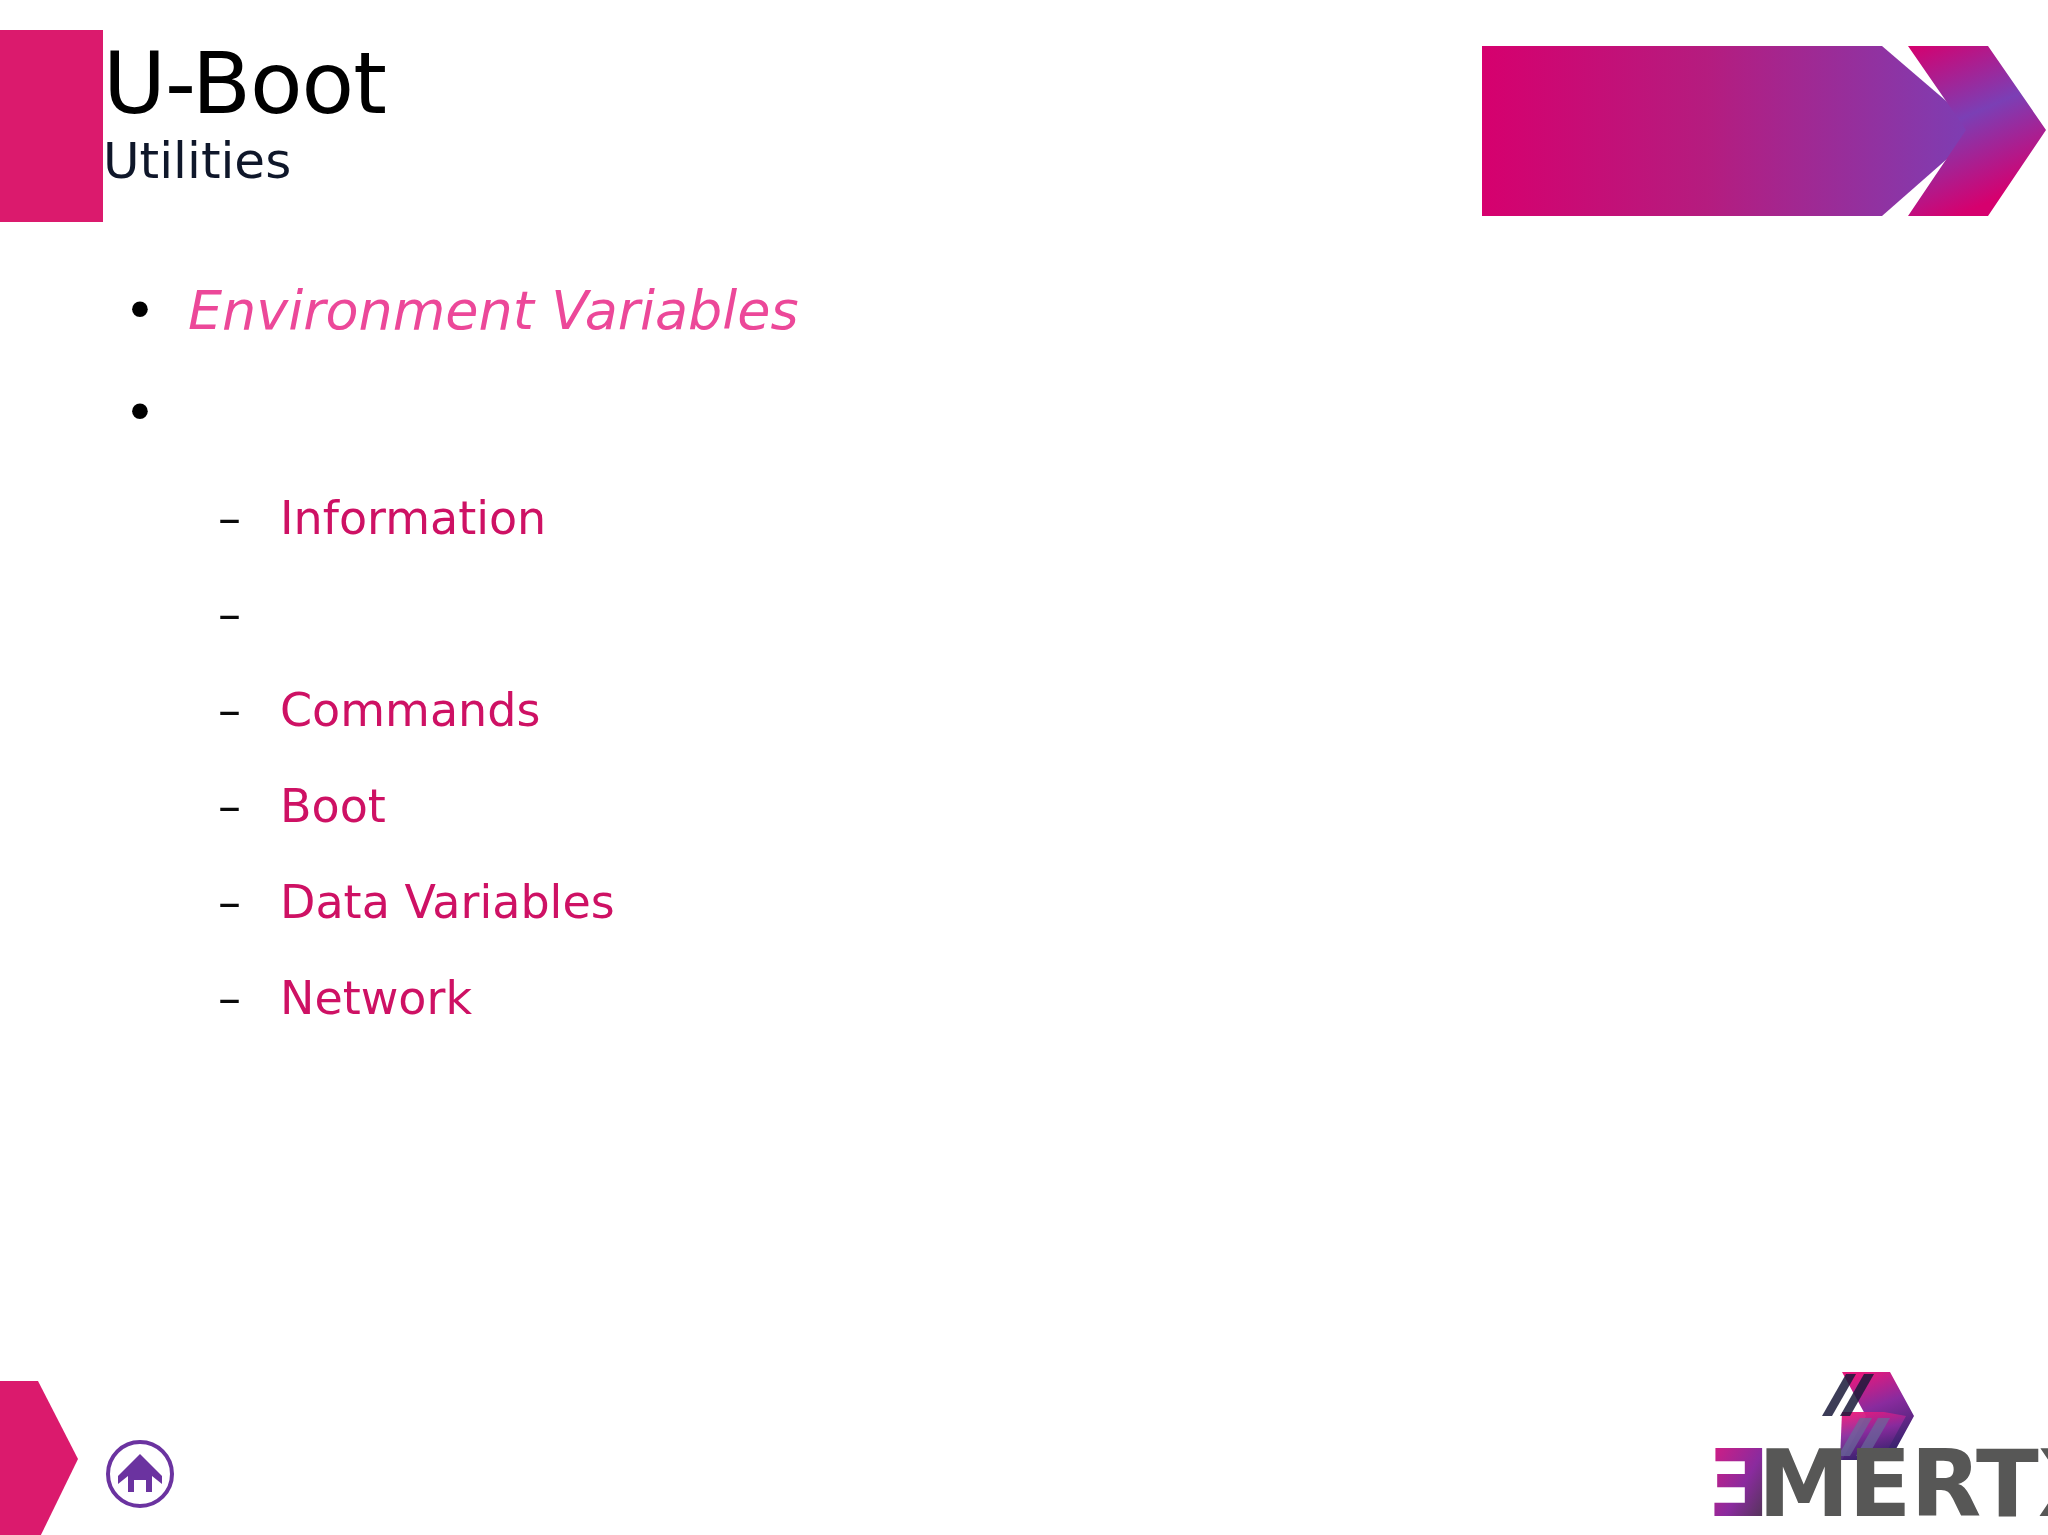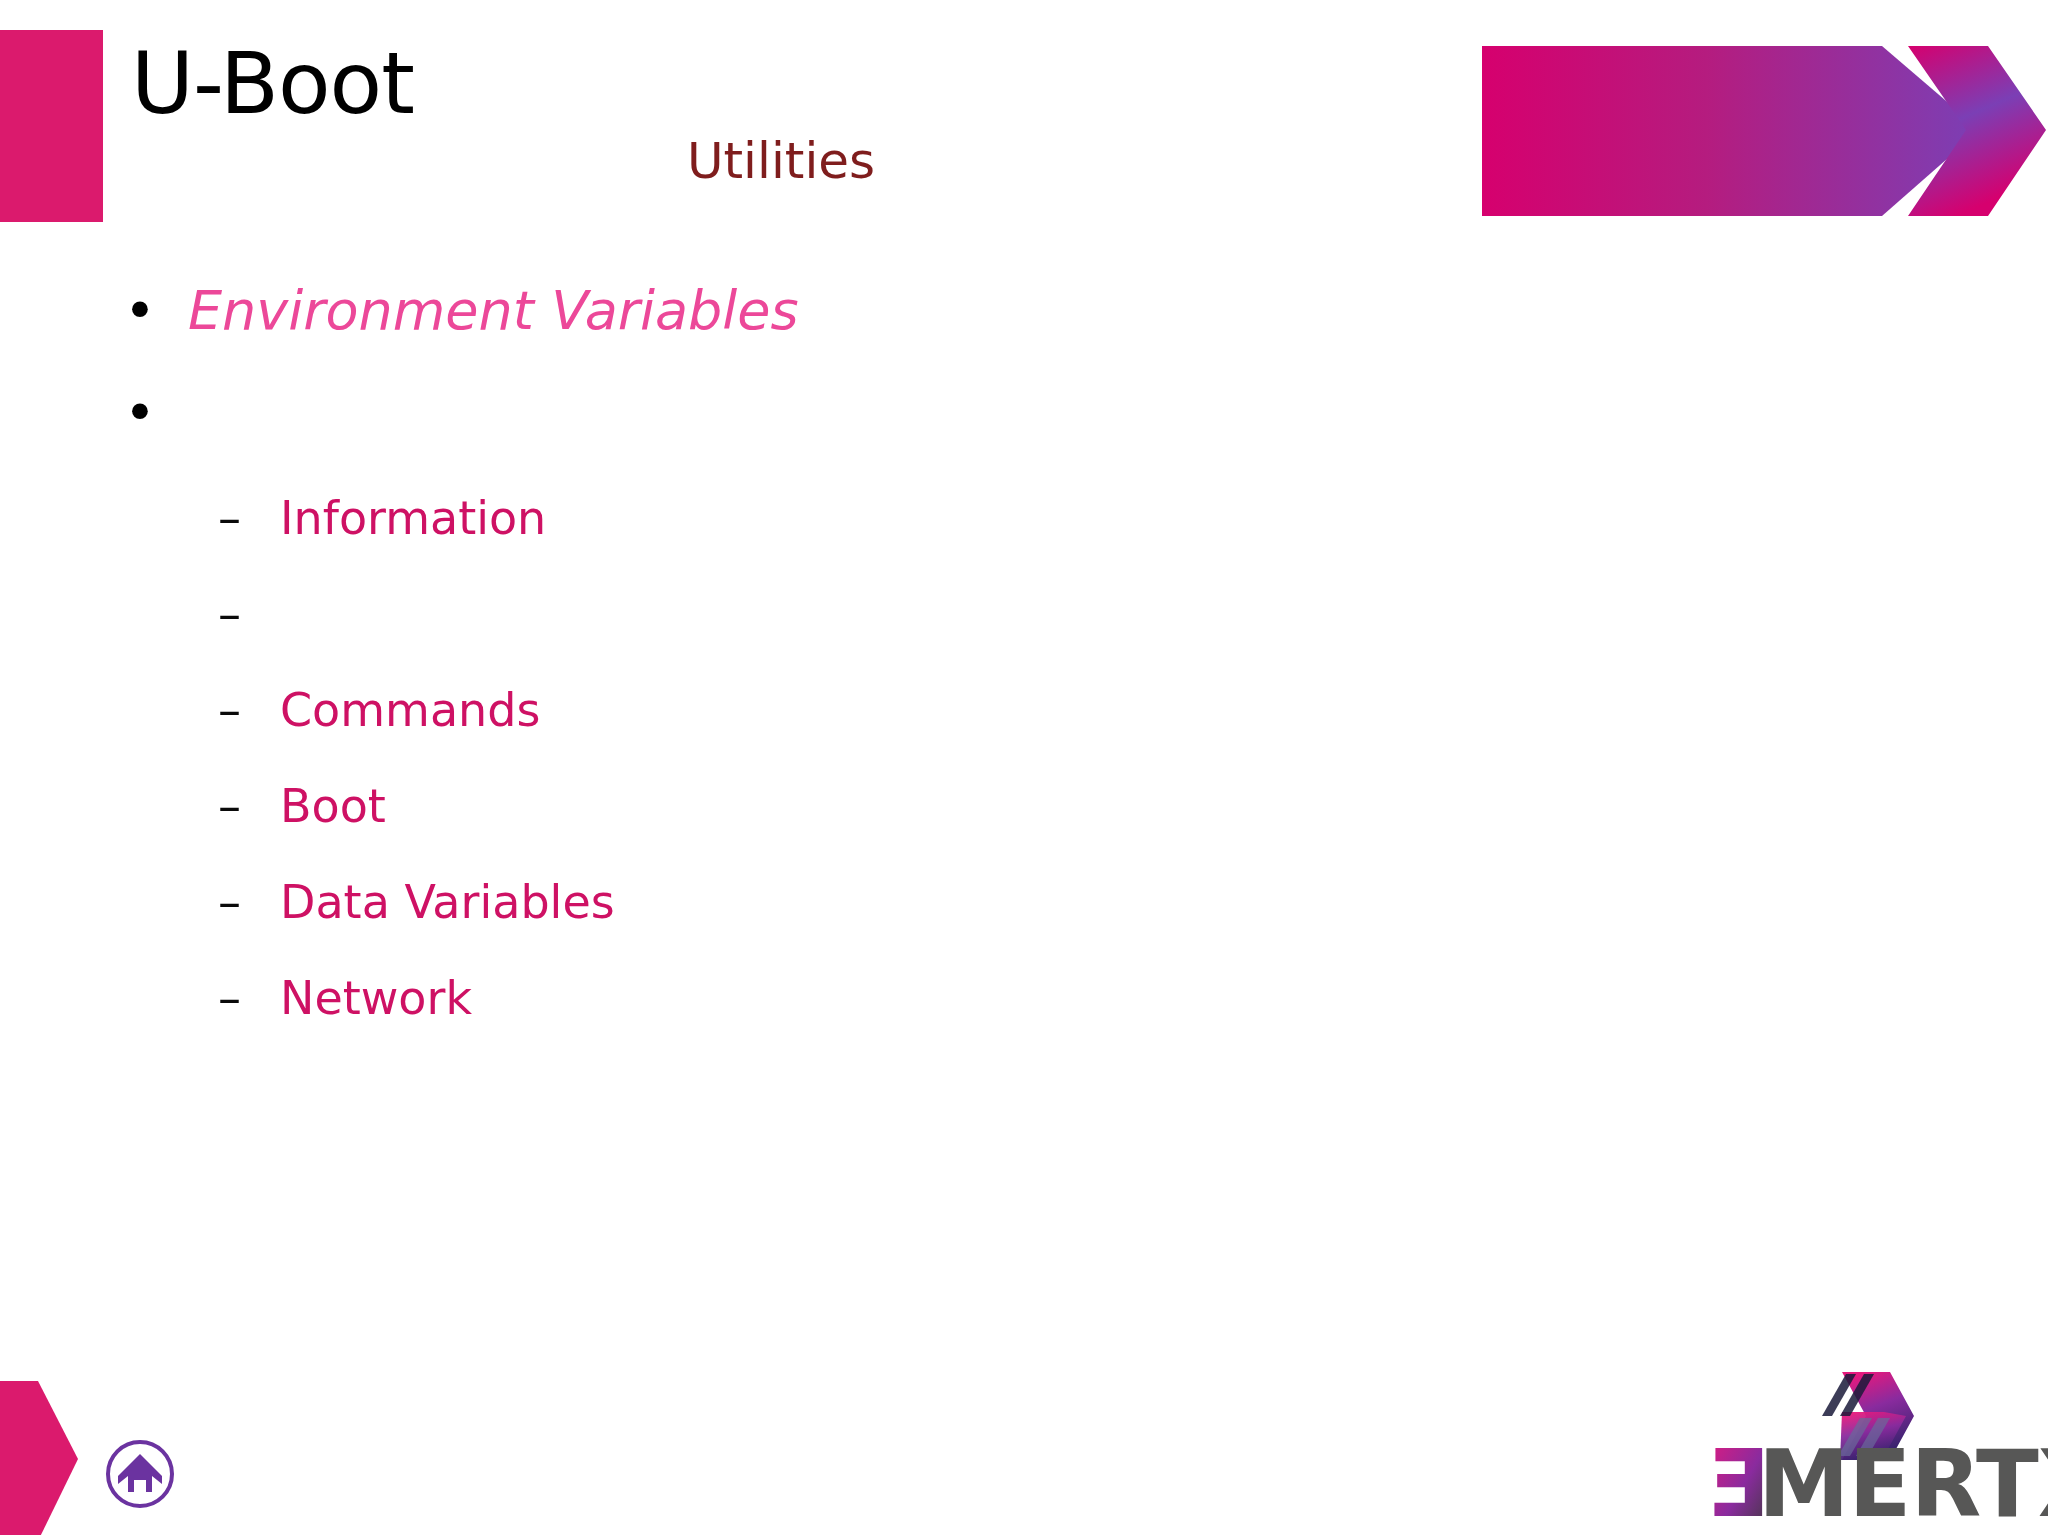"U-Boot" .title-wrap { padding-left: 28px -> none }
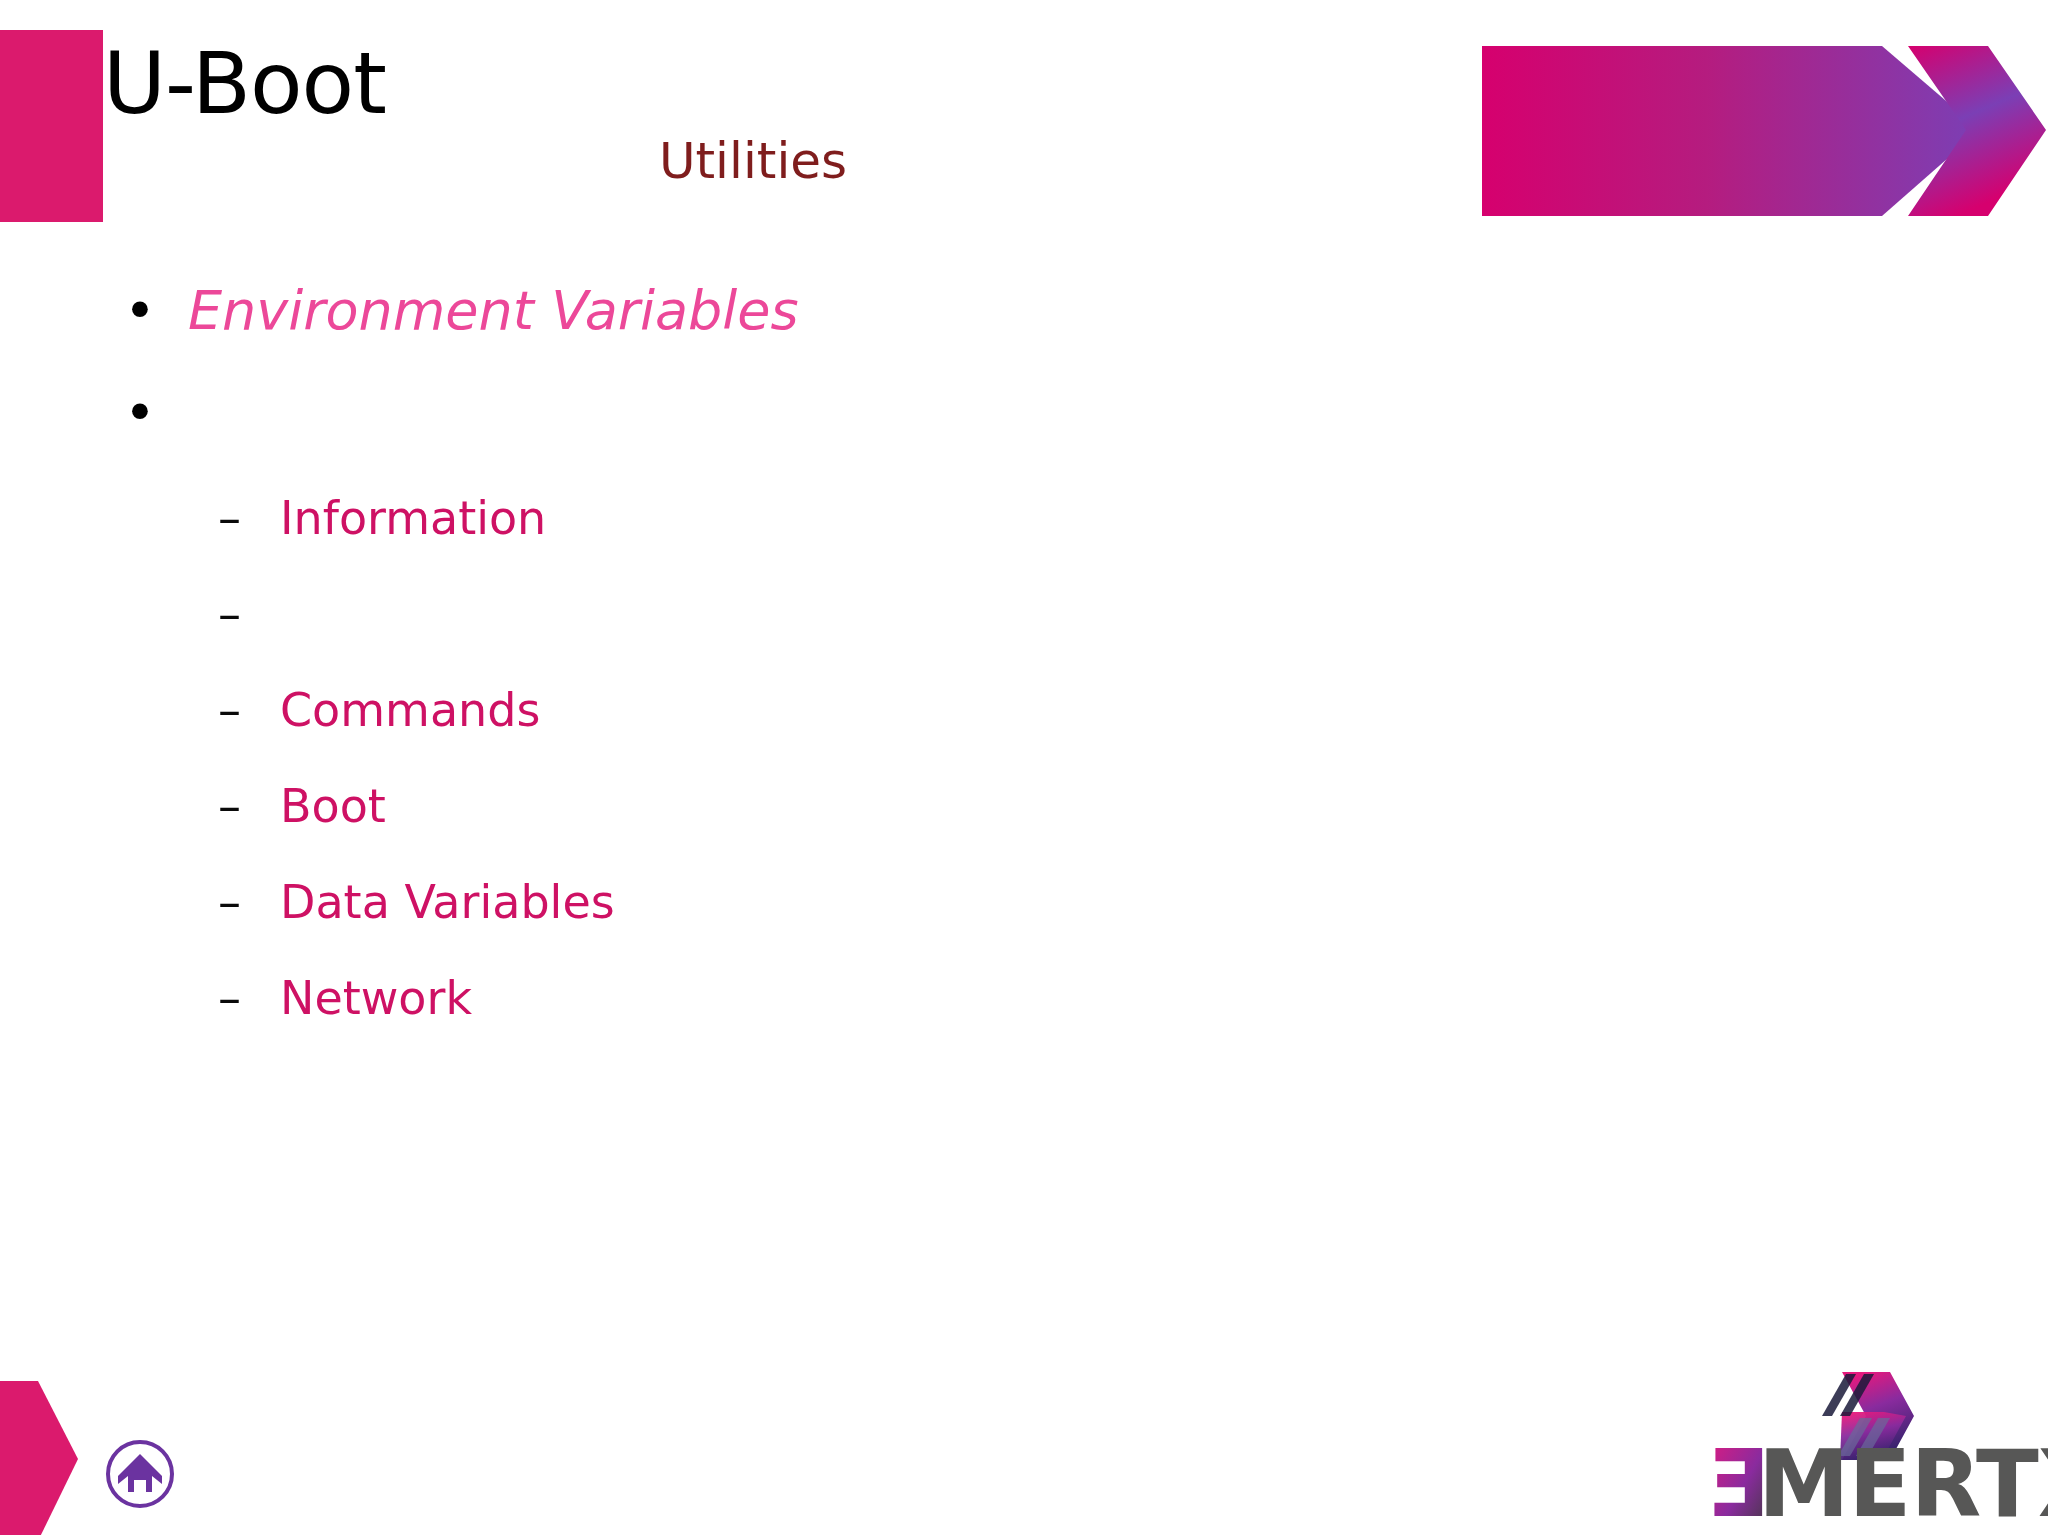"Utilities" .slide-subtitle { color: #7f1d1d -> #0f172a; text-align: center -> none }
